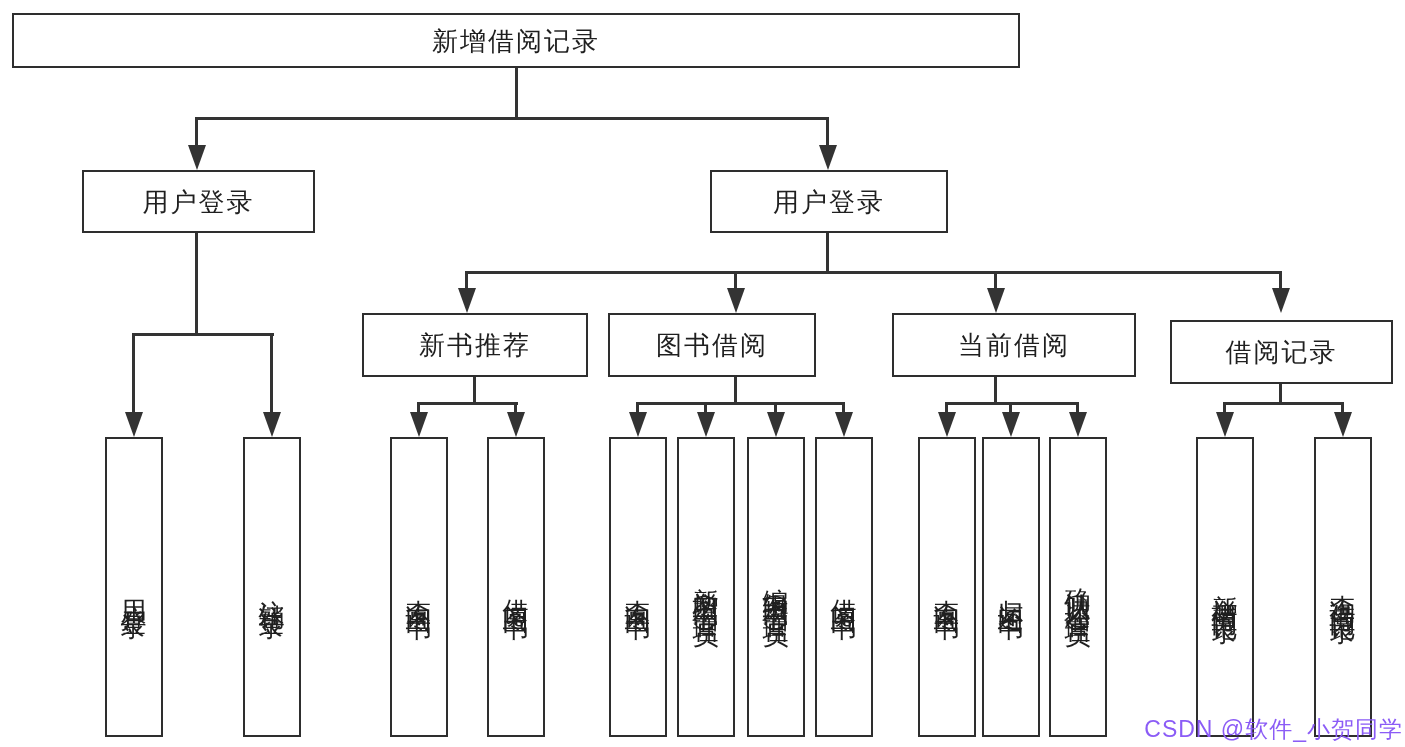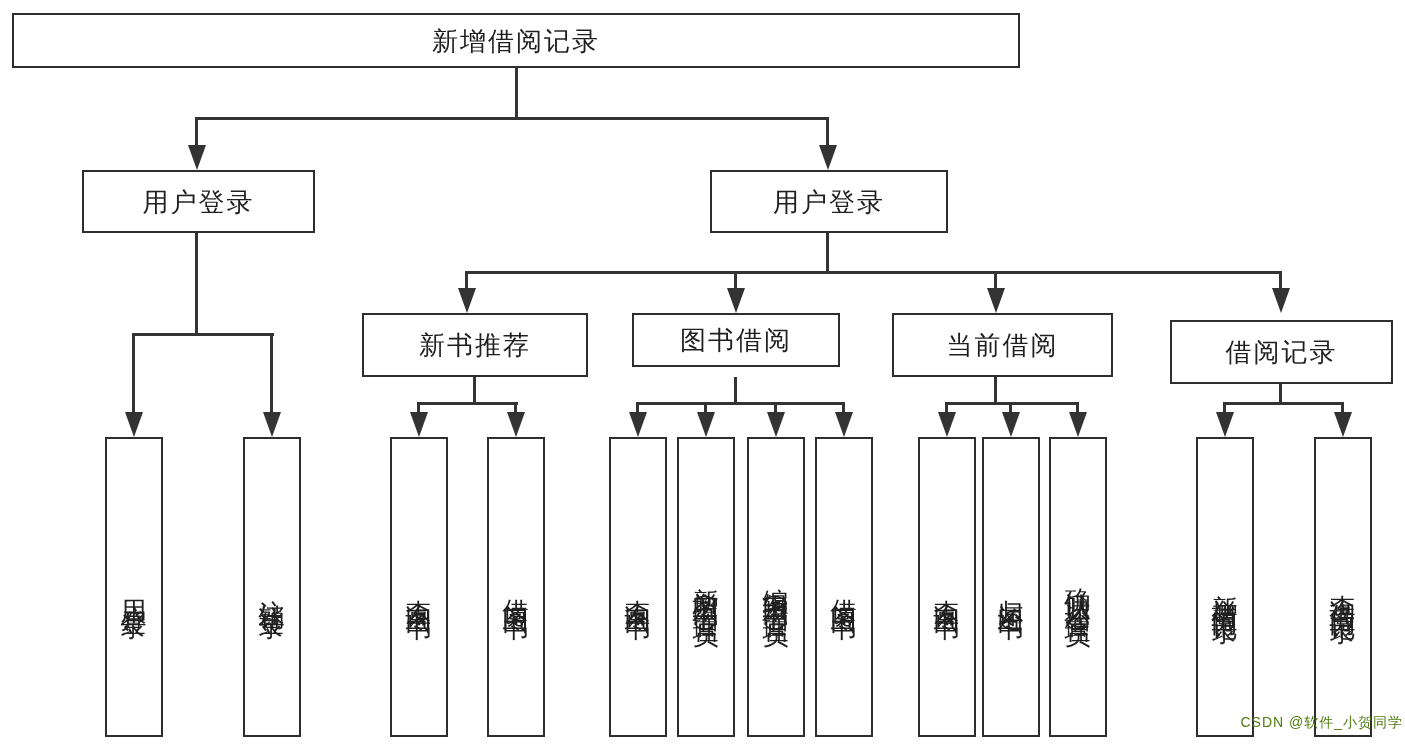"图书借阅" div.box { height: 54px -> 64px; left: 632px -> 608px }
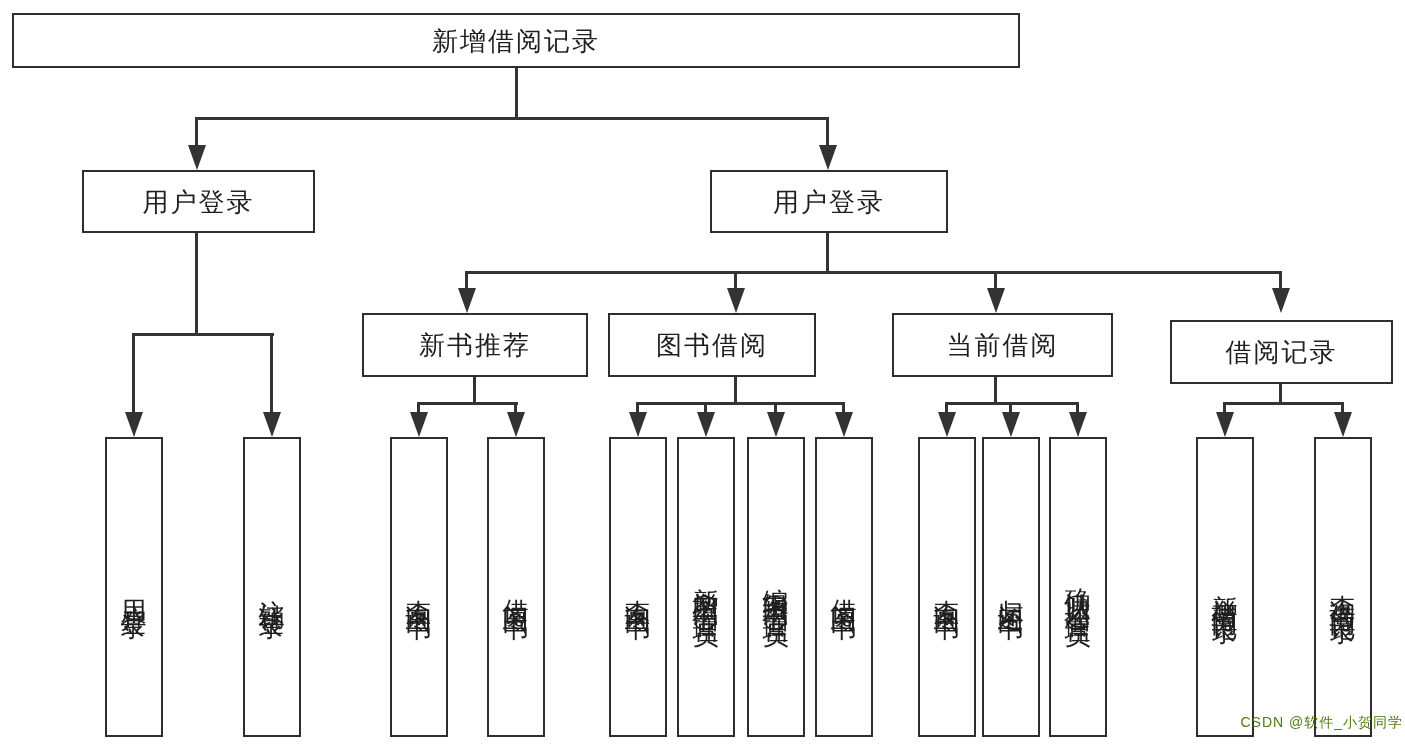"当前借阅" div.box { width: 221px -> 244px }
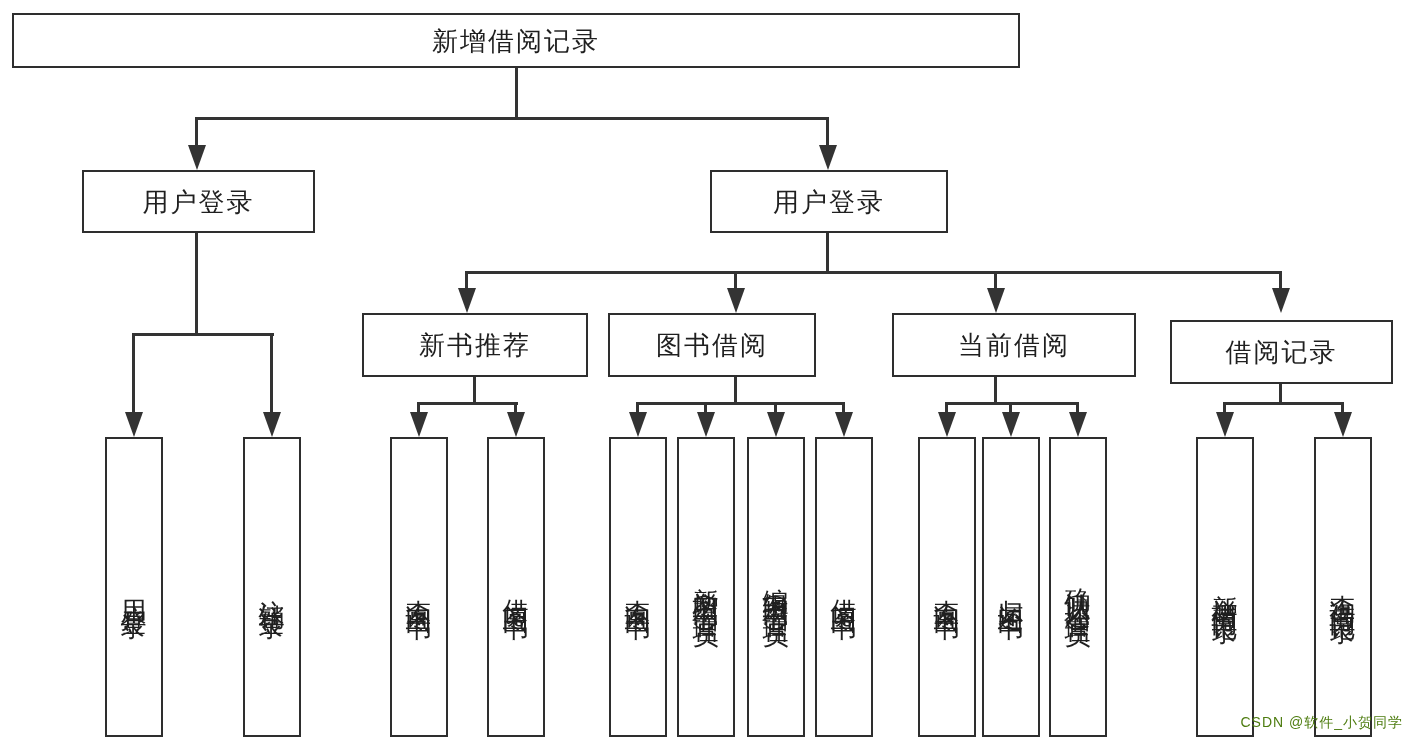"CSDN @软件_小贺同学" .watermark { color: #4d7c0f -> #8b5cf6; font-size: 14px -> 23px }
